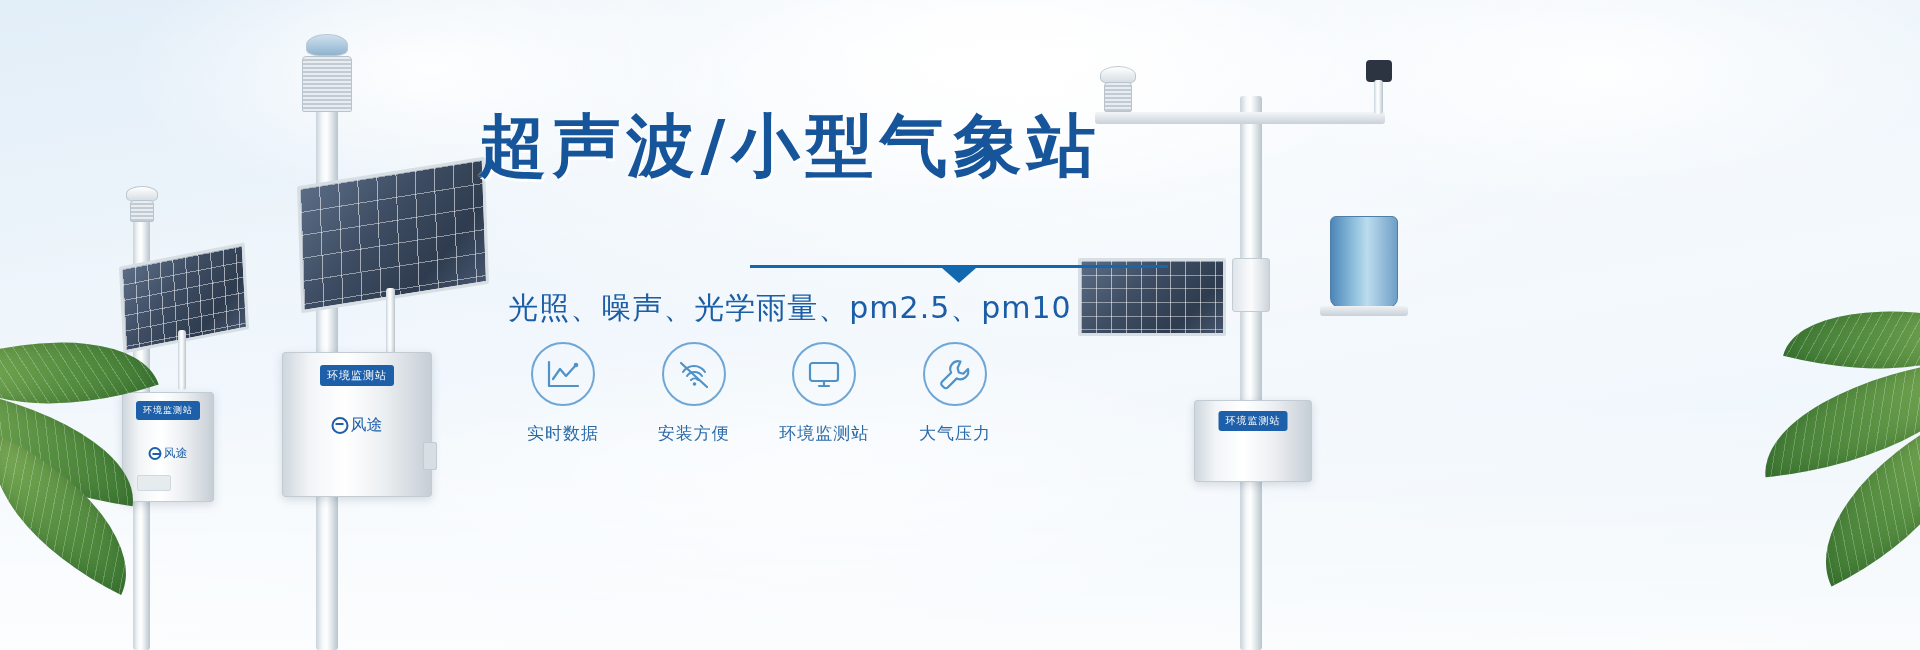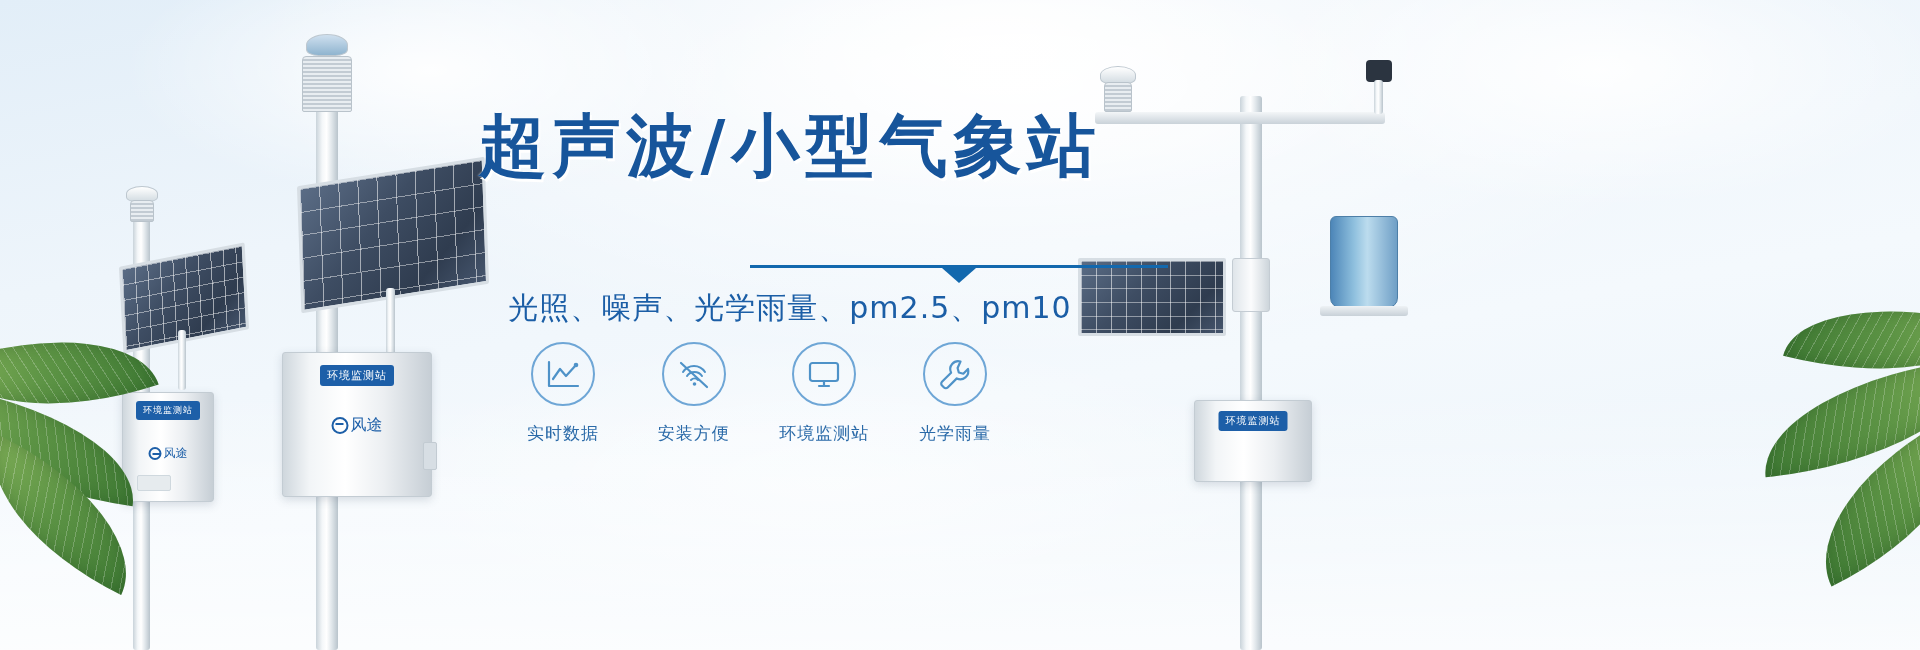"光学雨量" div.flabel { text: 光学雨量 -> 大气压力 }
